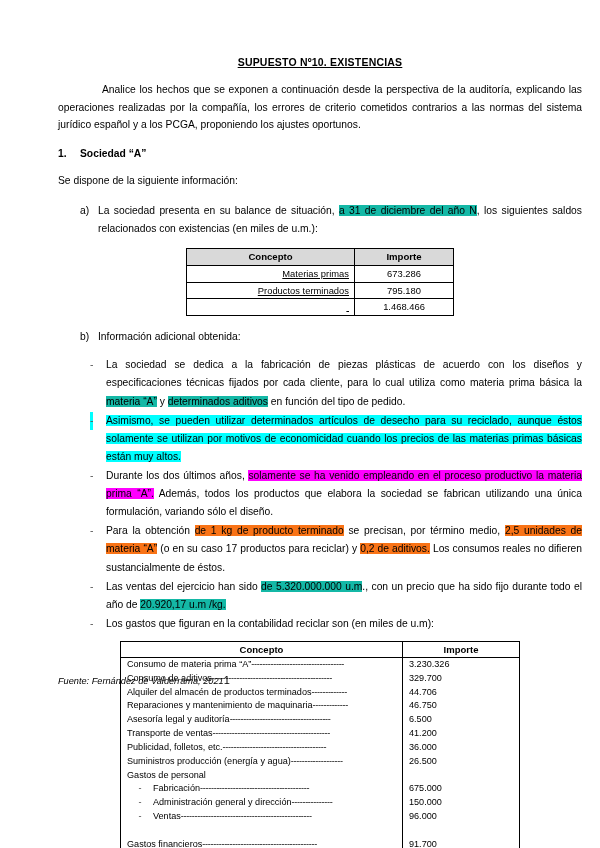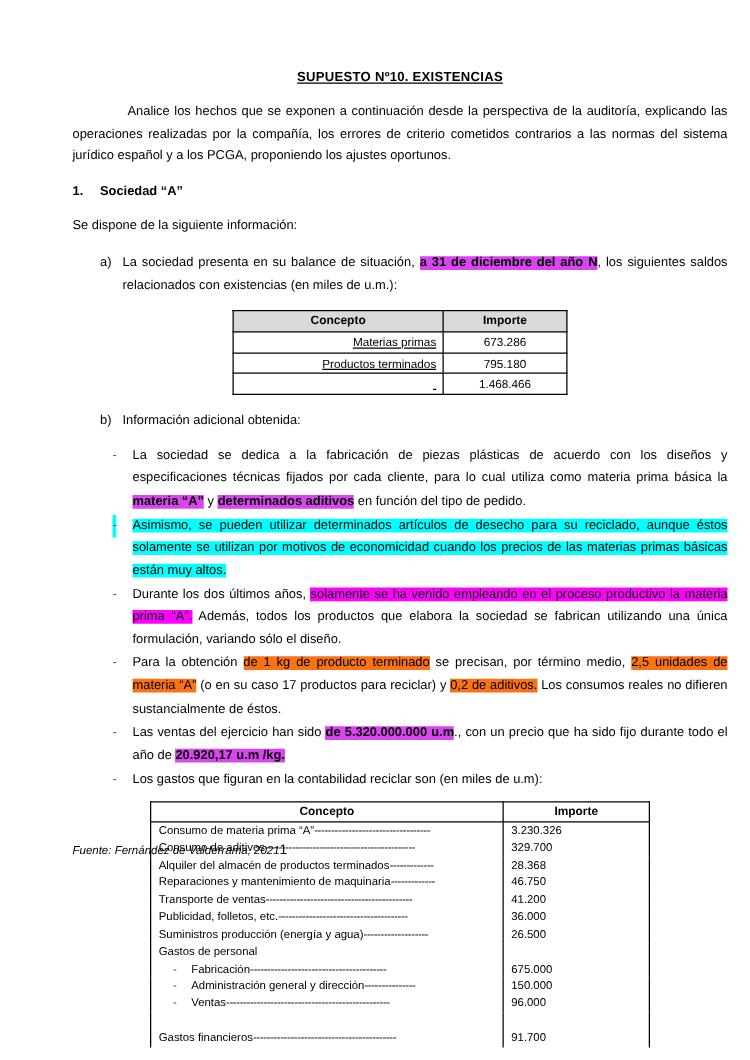"a 31 de diciembre del" .hl-y { background: #d946ef -> #14b8a6; font-weight: bold -> none }
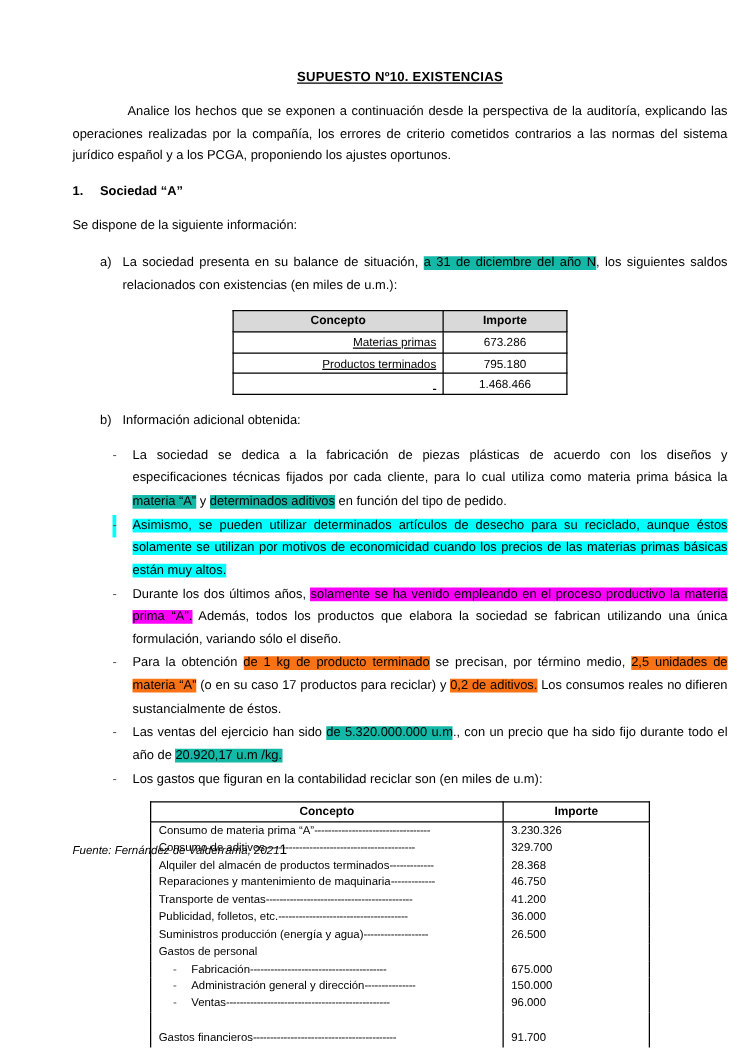"28.368" td.amt { text: 28.368 -> 44.706 }
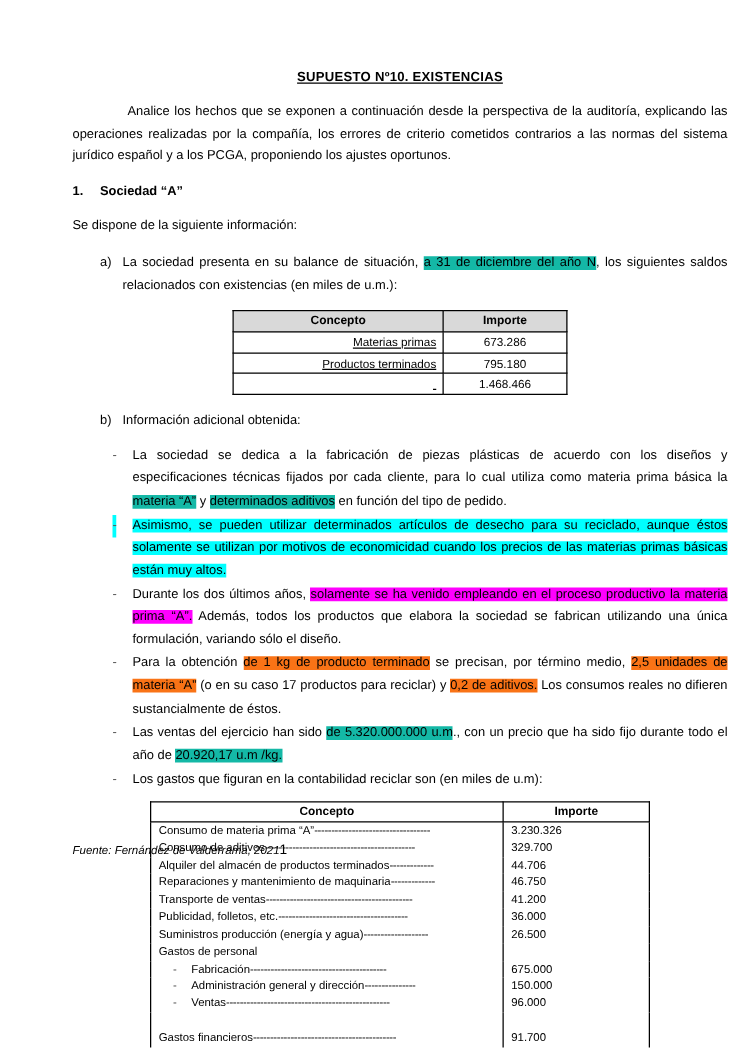"Asesoría legal y" tr { html: none -> <tr> <td><span>Asesoría legal y auditoría</span><span>-------------------------------------</span></td> <td>6.500</td> </tr> }
